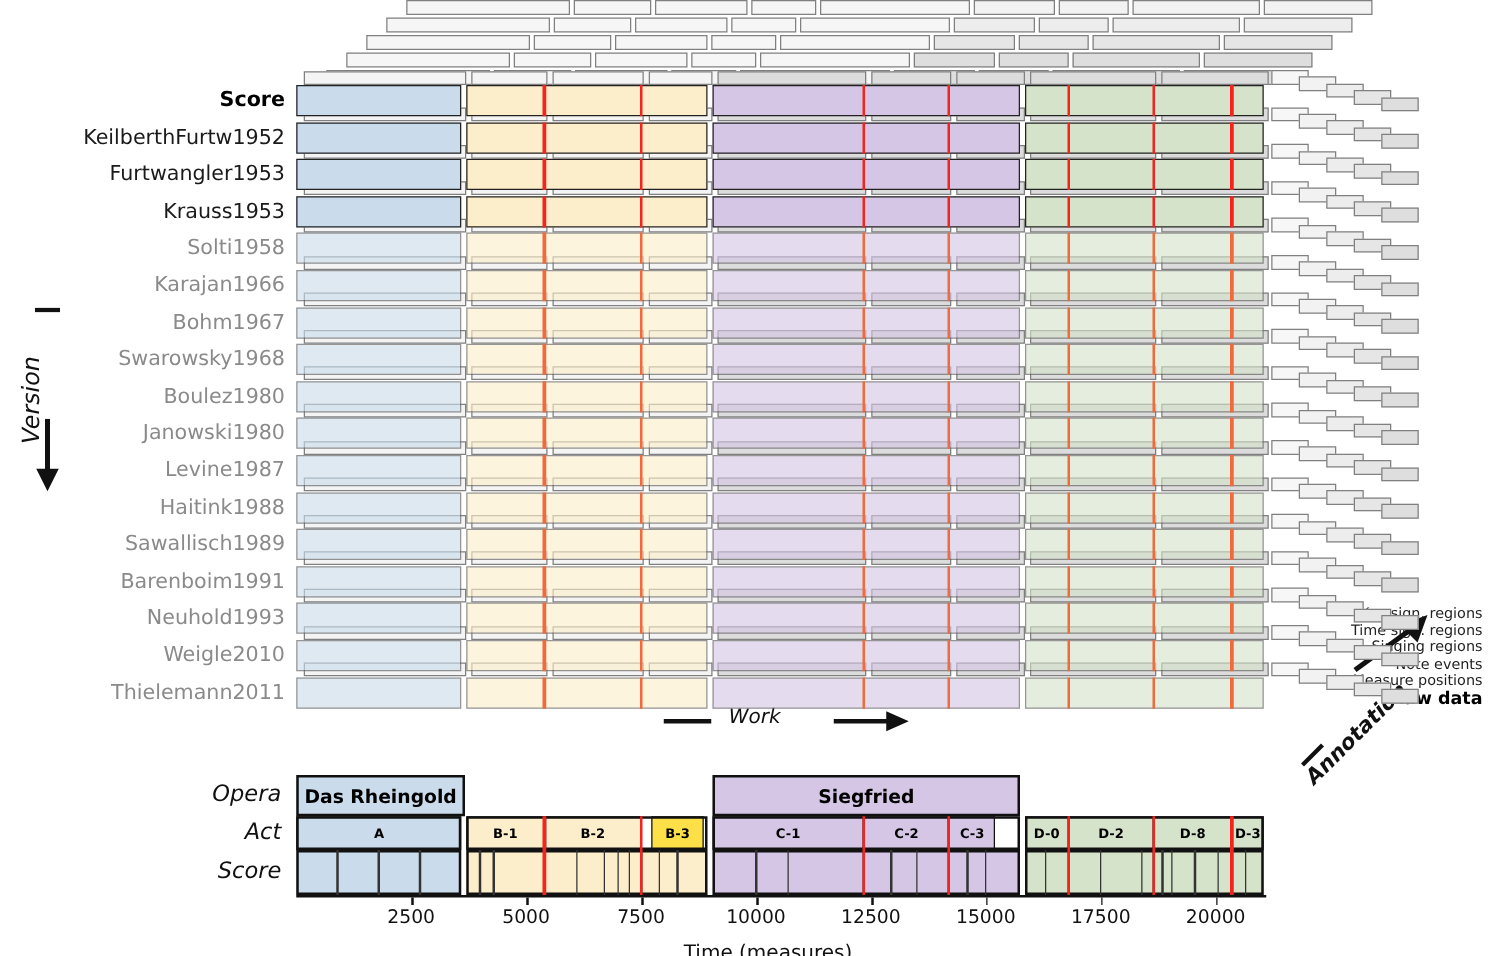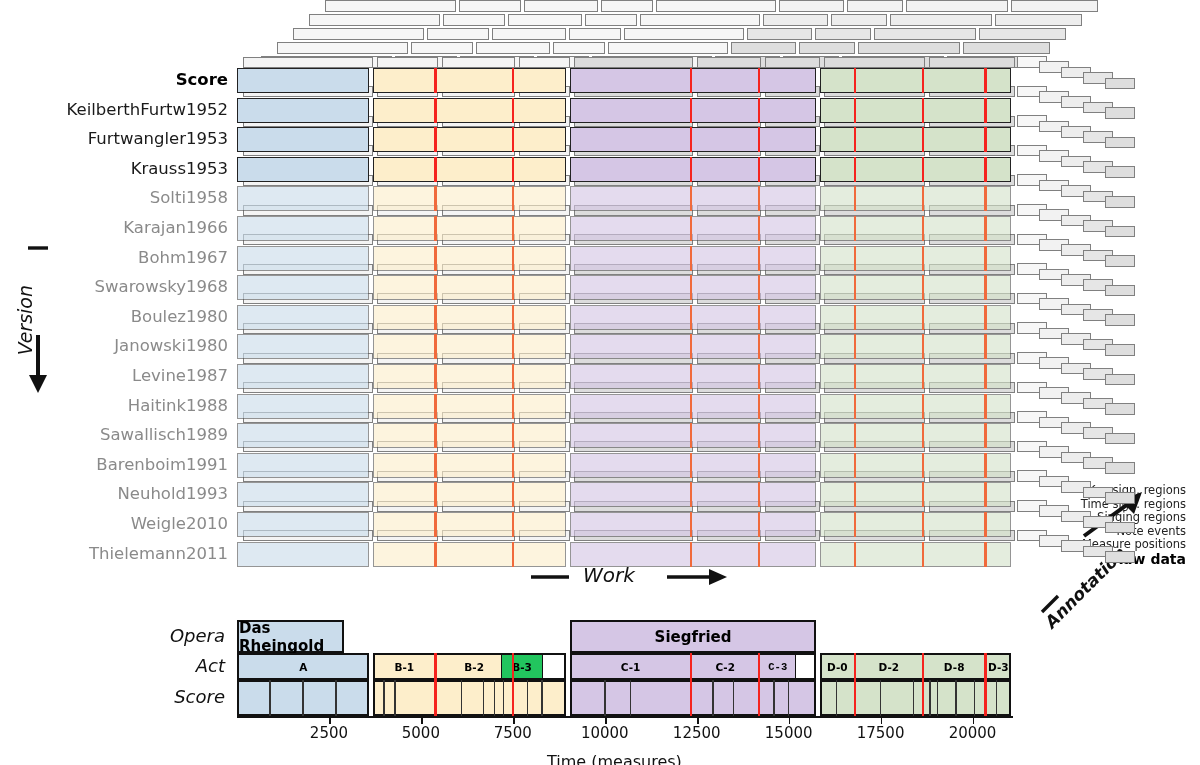"Work" .work-label { font-size: 20px -> 16px }
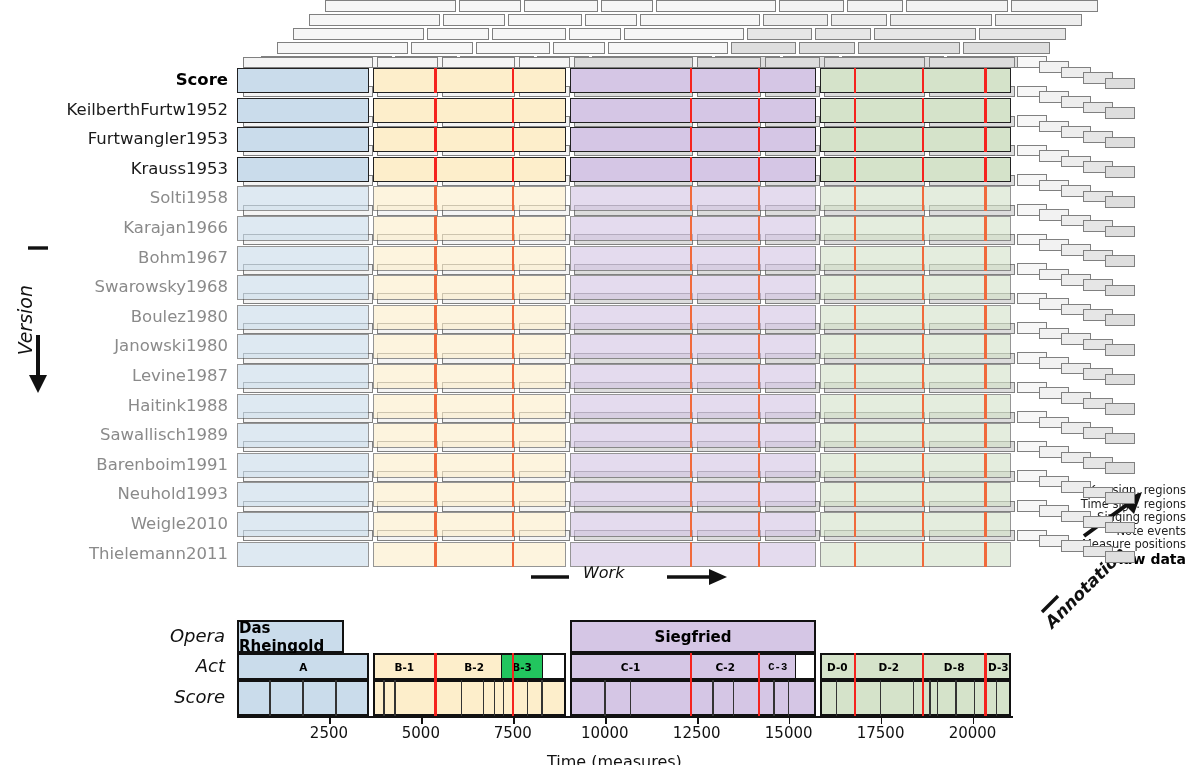"Das Rheingold" div.bseg { width: 107px -> 135px }
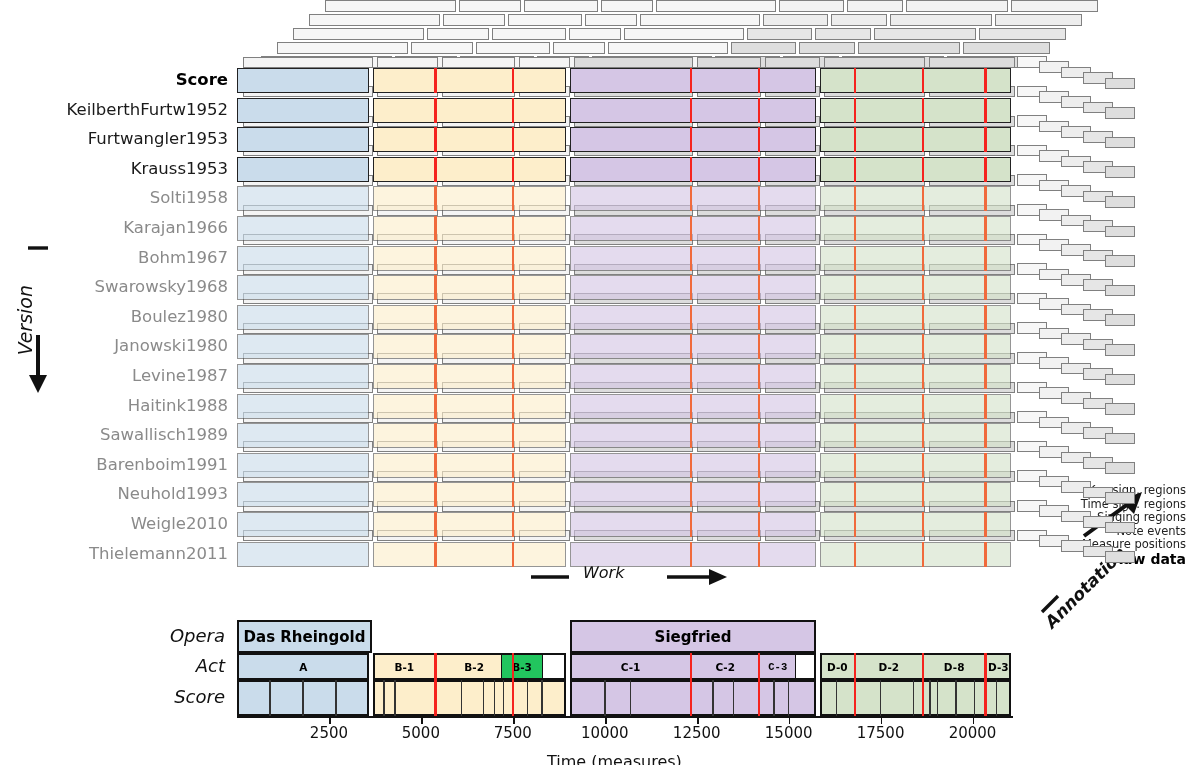"B-3" div.bseg { background: #22c55e -> #fde047; left: 264px -> 284px }
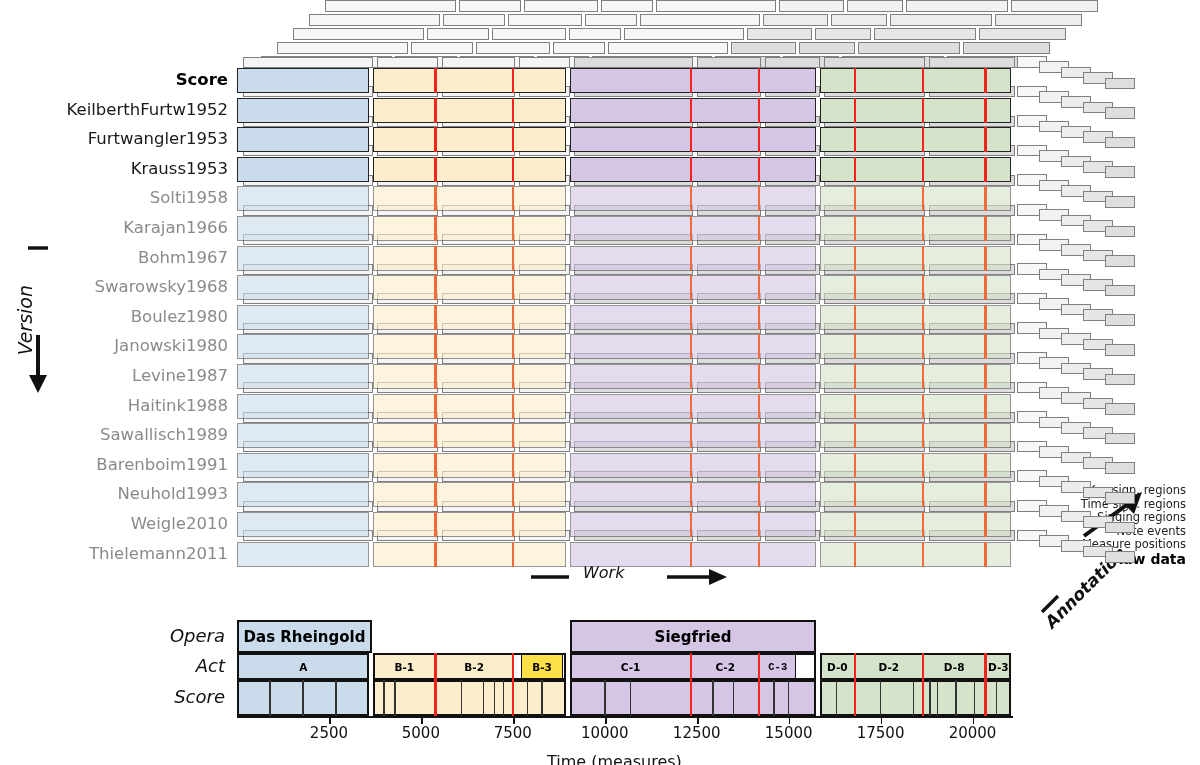"C-3" div.bseg { font-family: Liberation Mono, monospace -> none }
